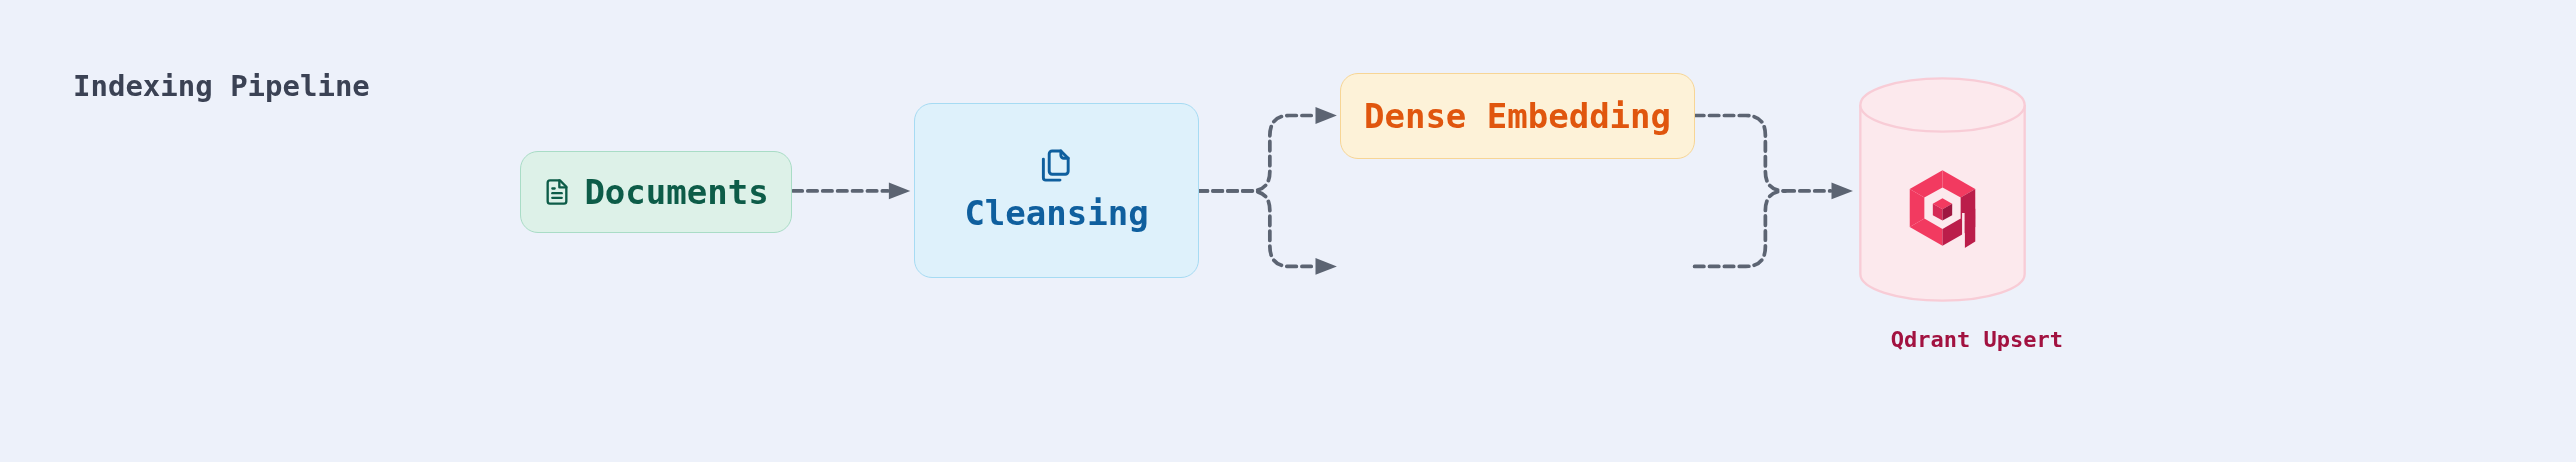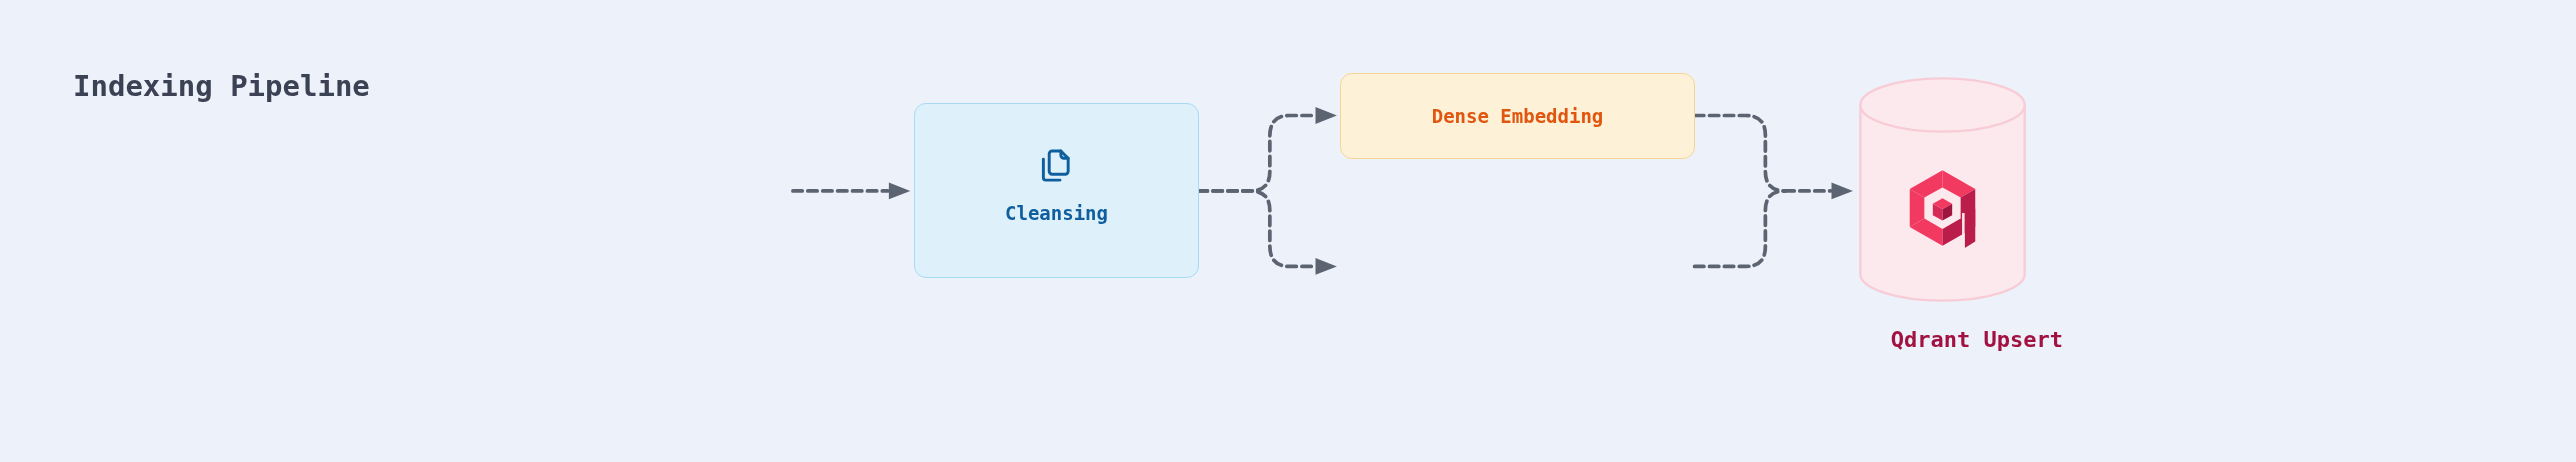"Dense Embedding" .node { border-radius: 12px -> 18px; font-size: 19px -> 34px }
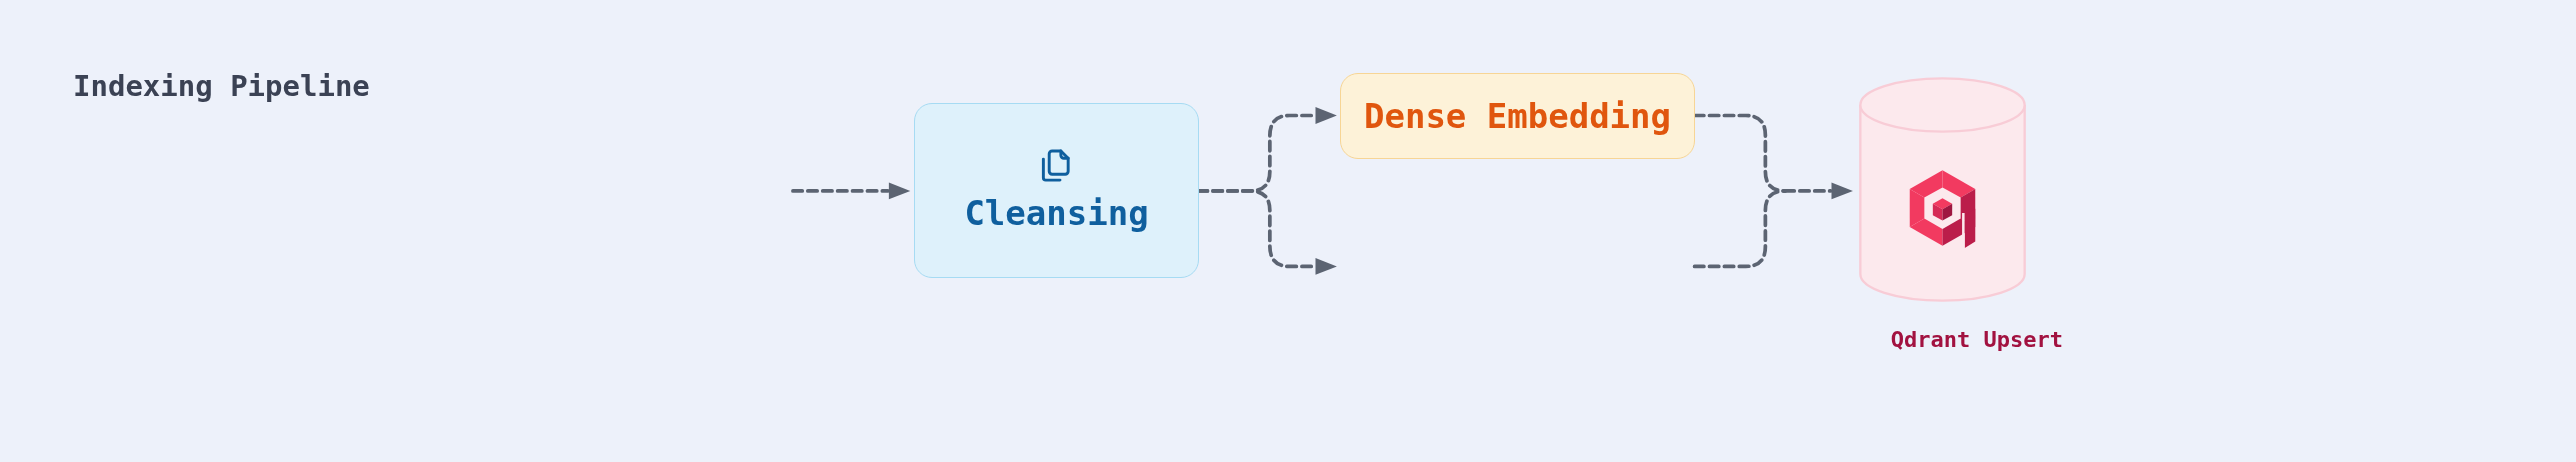"Documents" div.node { html: none -> <div> <span> <svg> <path></path> <polyline></polyline> <line></line> <line></line> <polyline></polyline> </svg> </span> <span>Documents</span> </div> }
